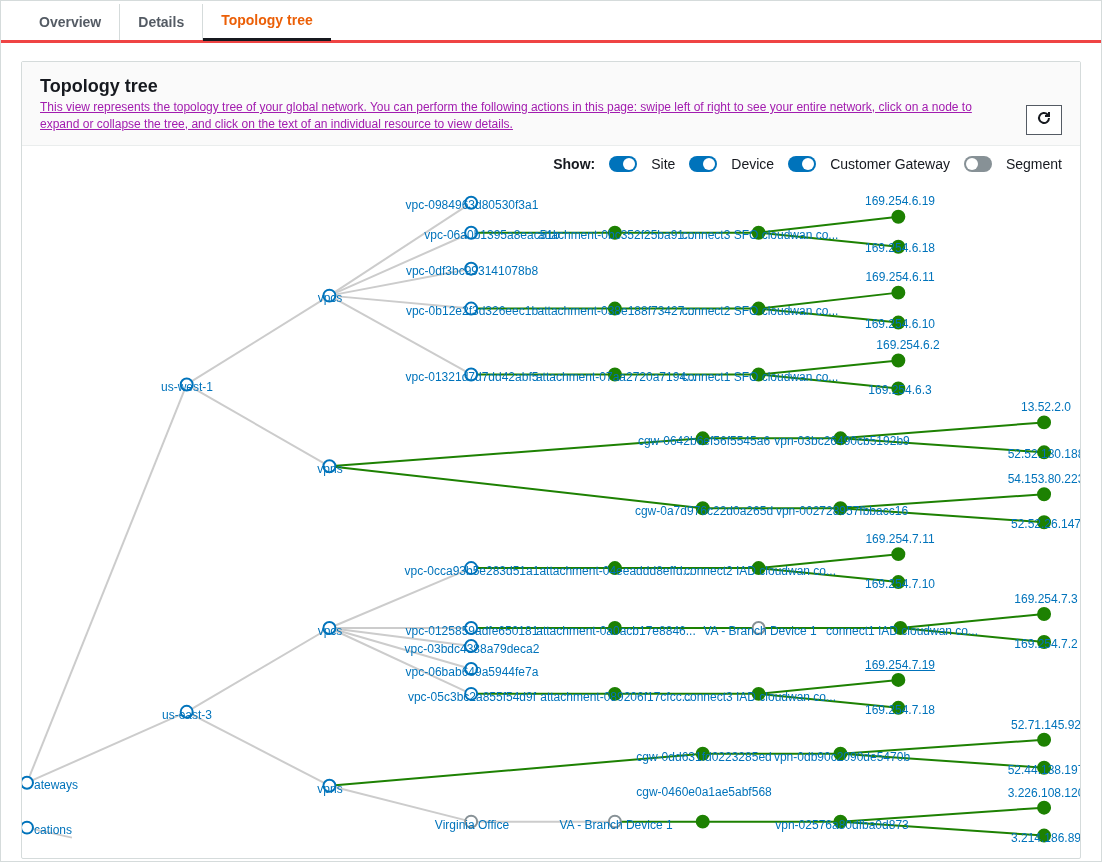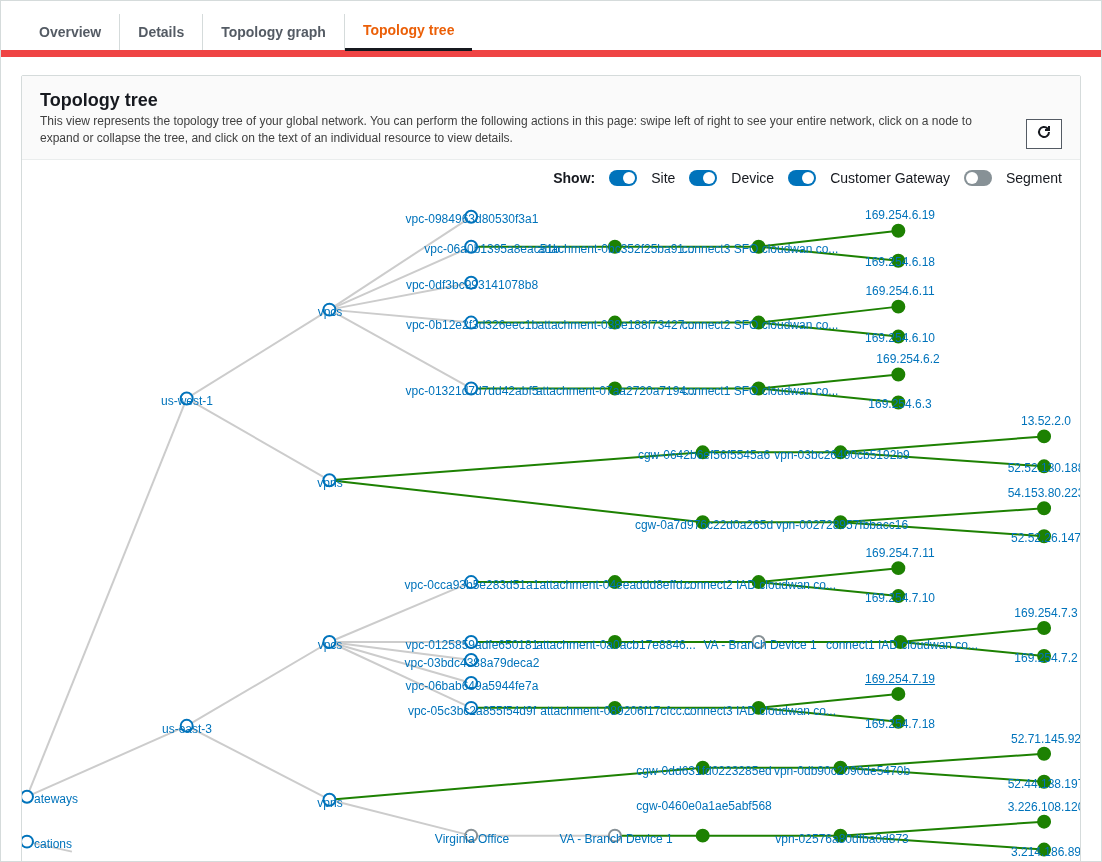"Overview" .tabs { border-bottom: 7px solid #ef4444 -> 3px solid #ef4444; height: 56px -> 42px }
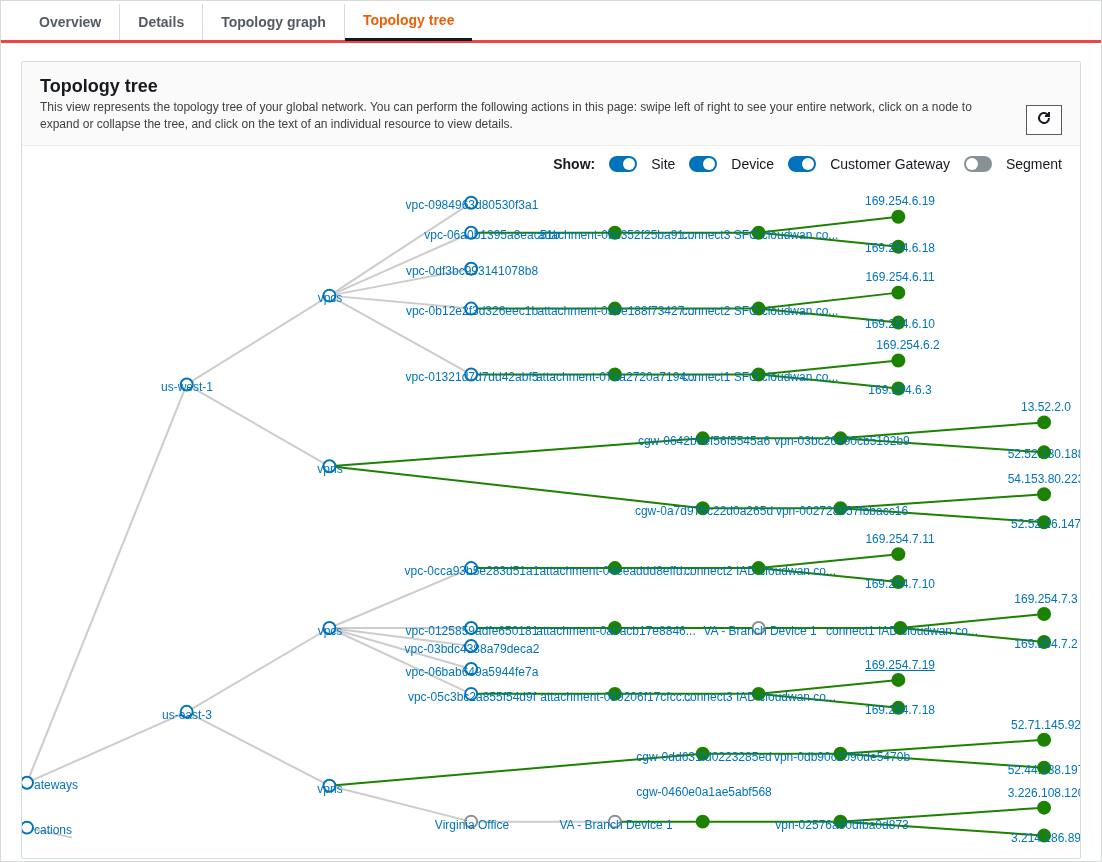"Topology graph" div.tab { html: <div>Topology graph</div> -> none }
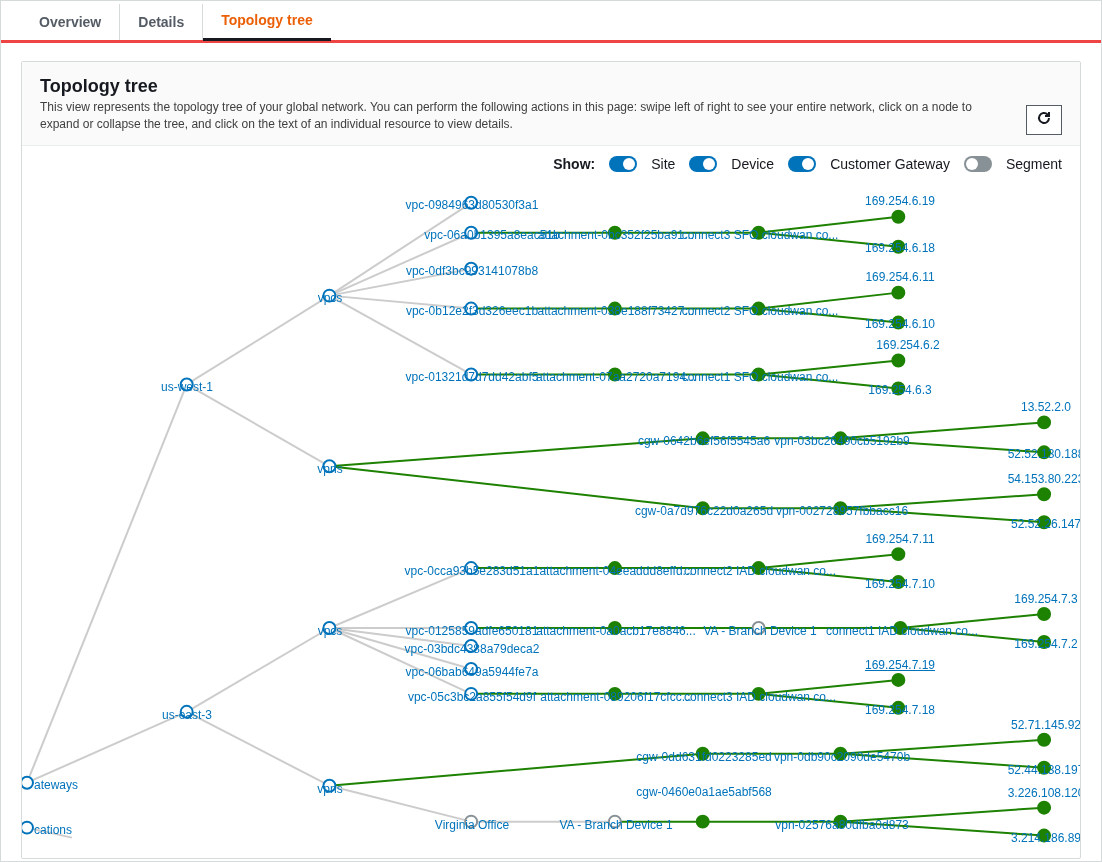"This view represents the topology" .panel-desc { color: #404040 -> #a21caf; text-decoration: none -> underline }
